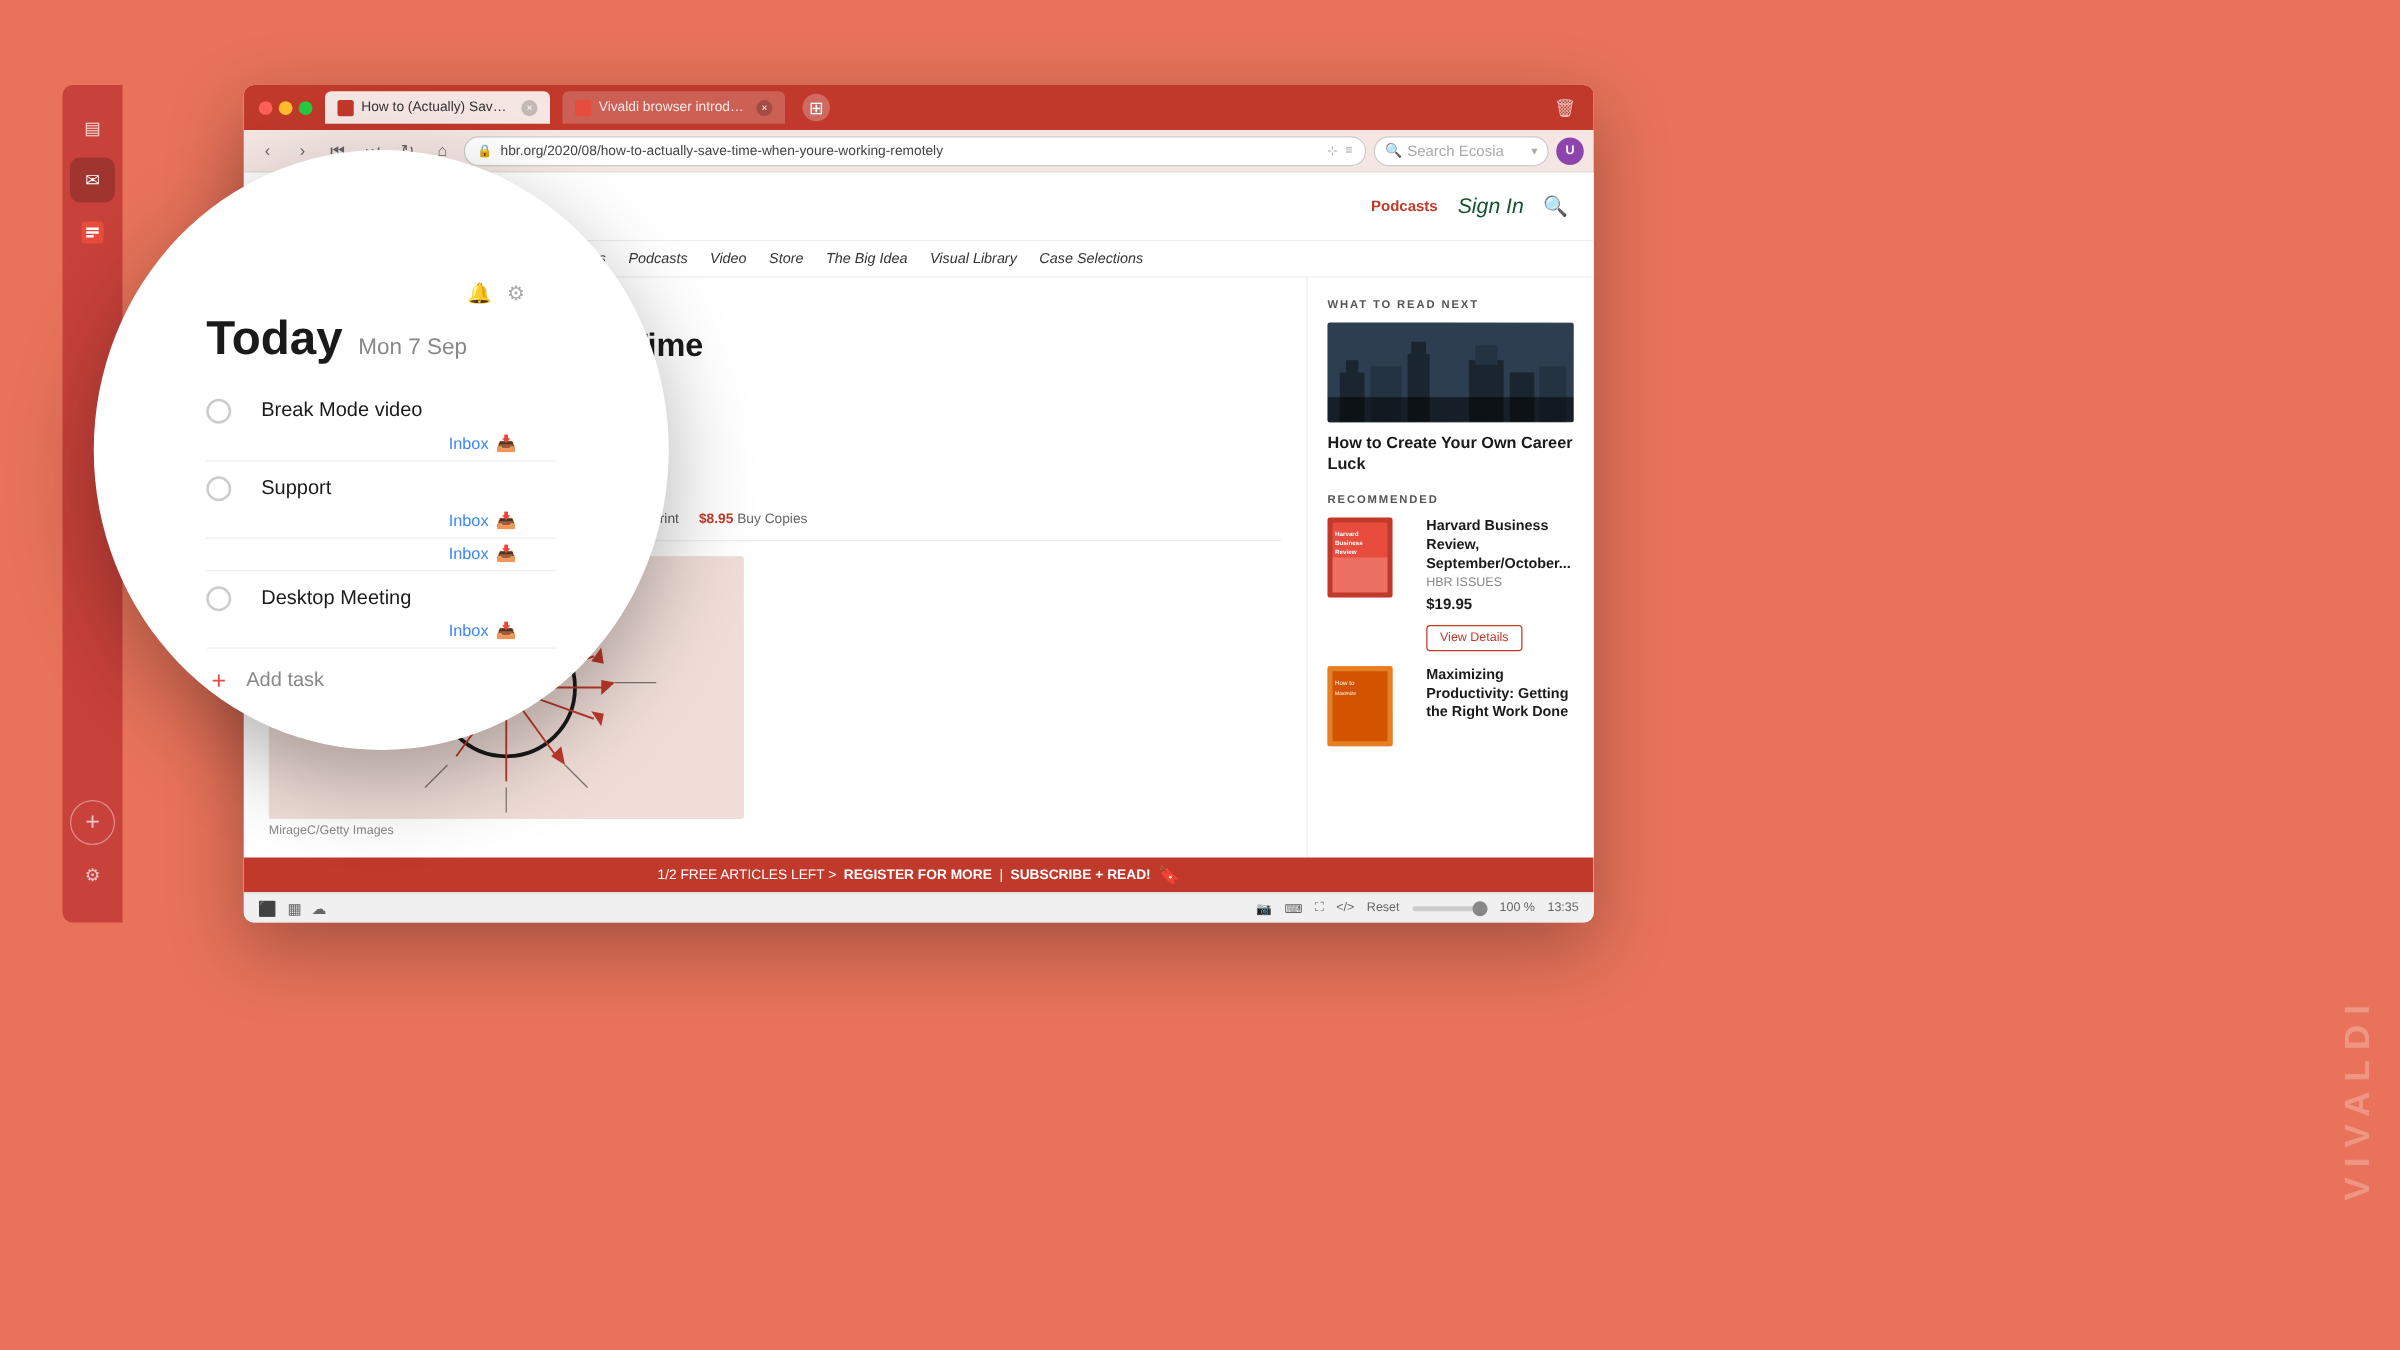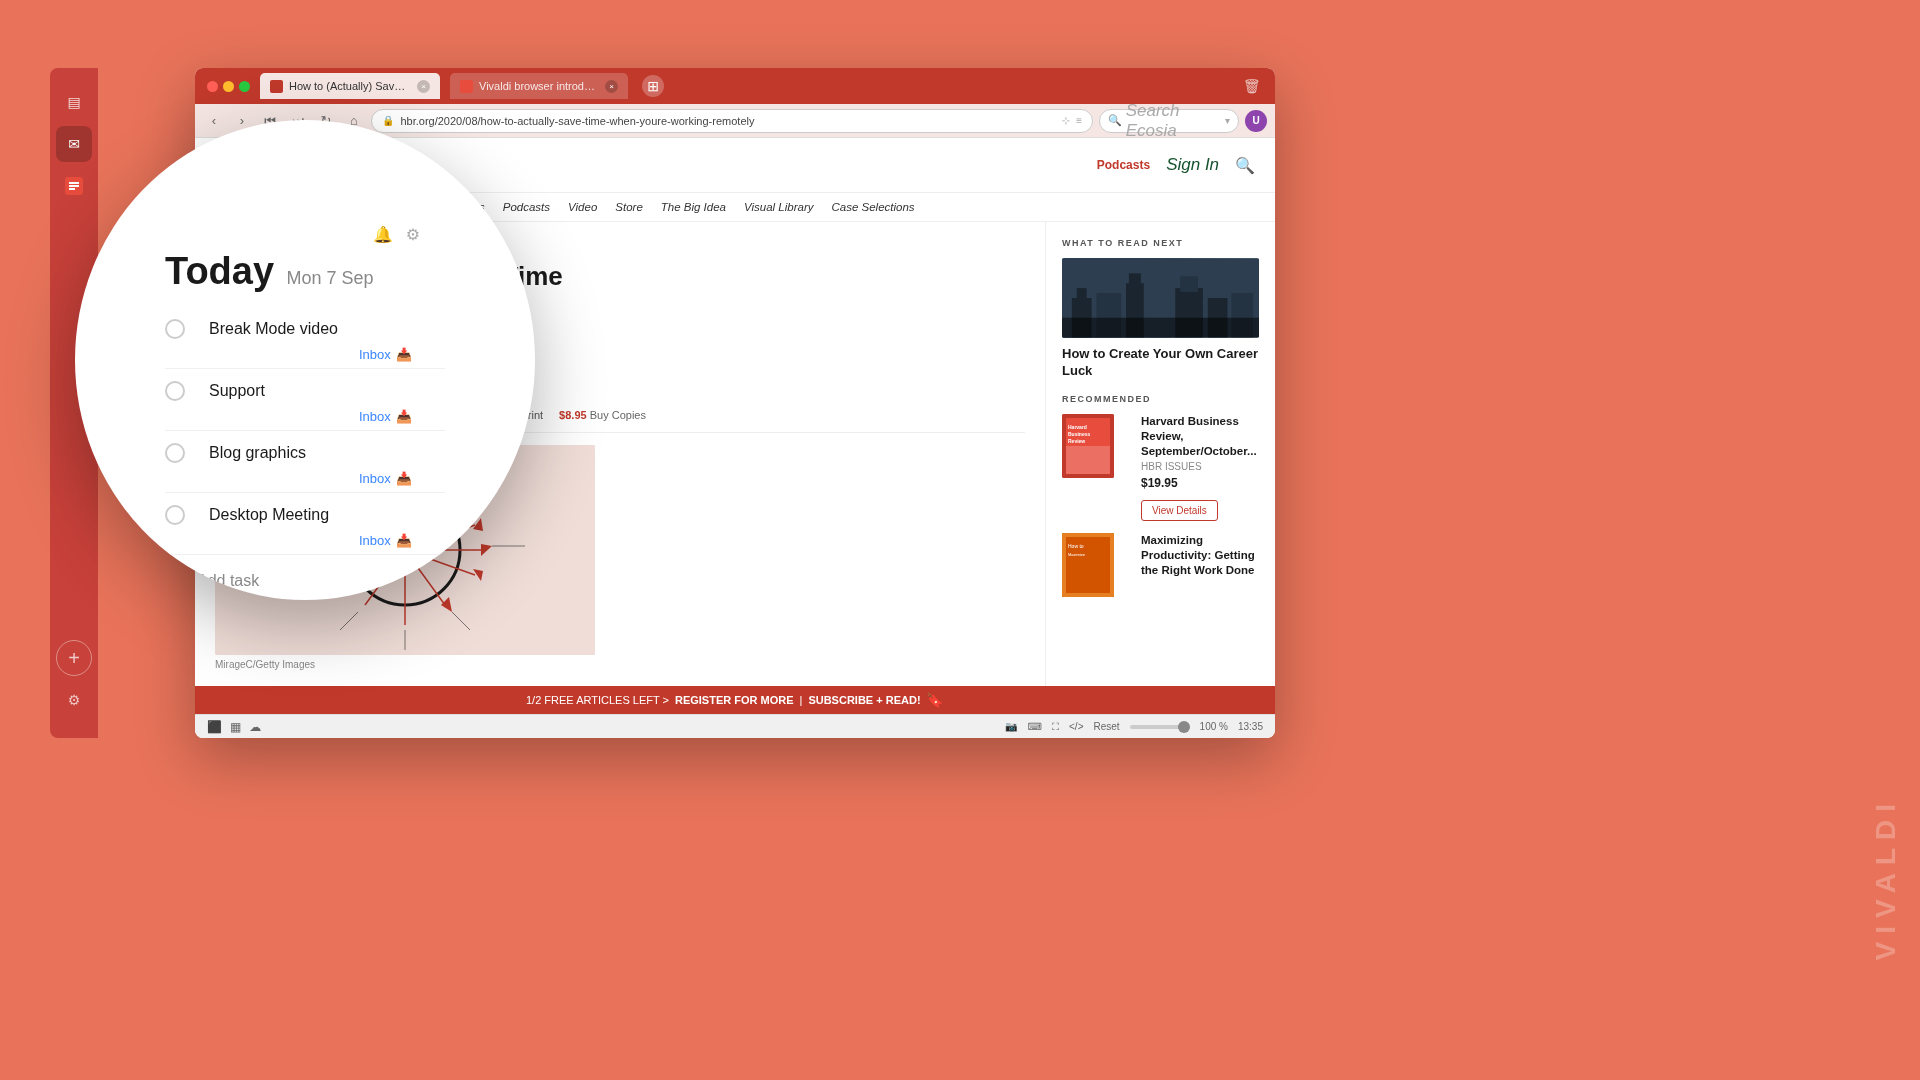"Search Ecosia" span { font-size: 17px -> 12px; font-style: italic -> none }
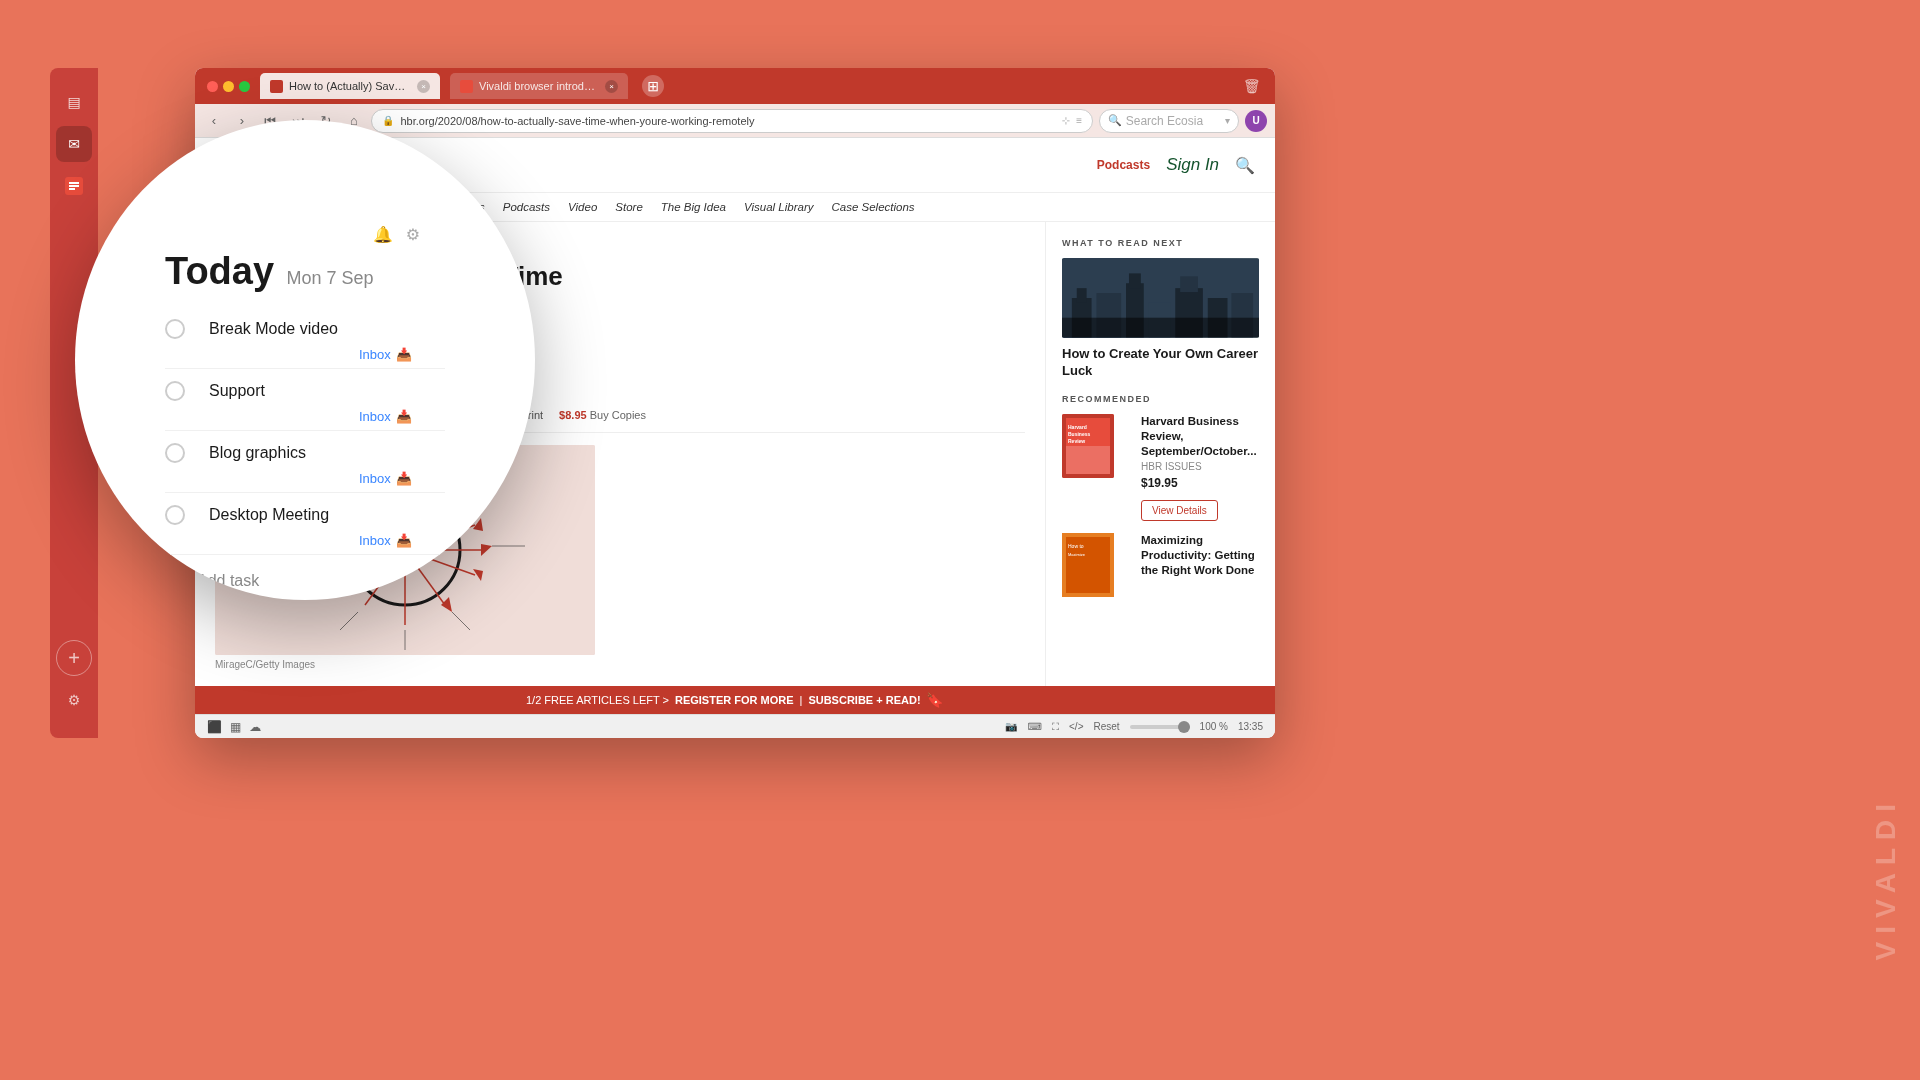"Blog graphics" div.task-row { html: <div> <div></div> <span>Blog graphics</span> </div> -> none }
